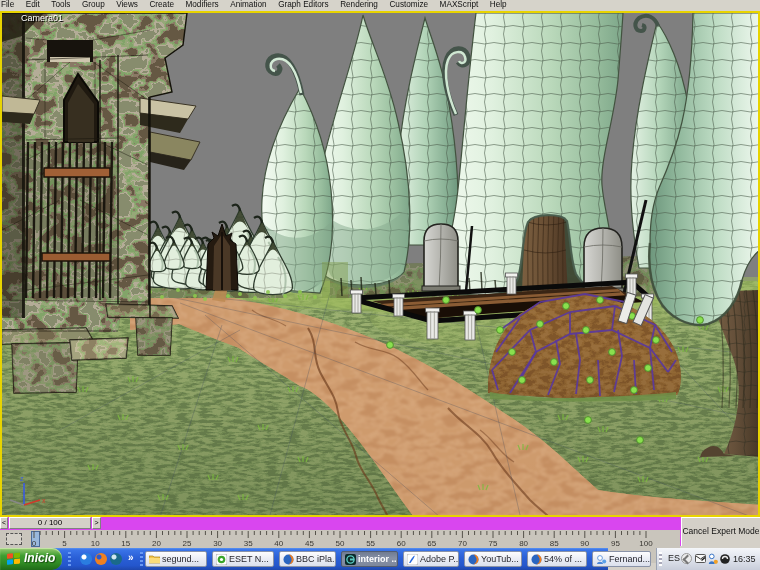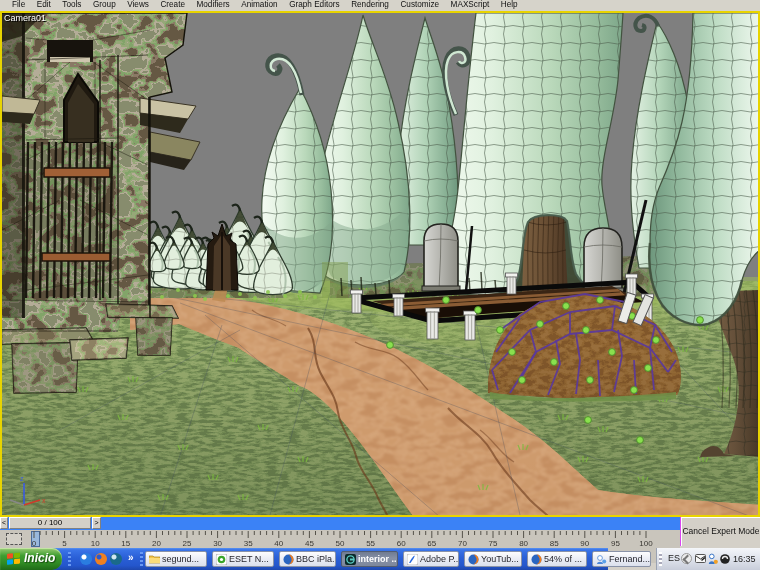"File Edit Tools Group Views" #menubar { padding-left: 12px -> 1px }
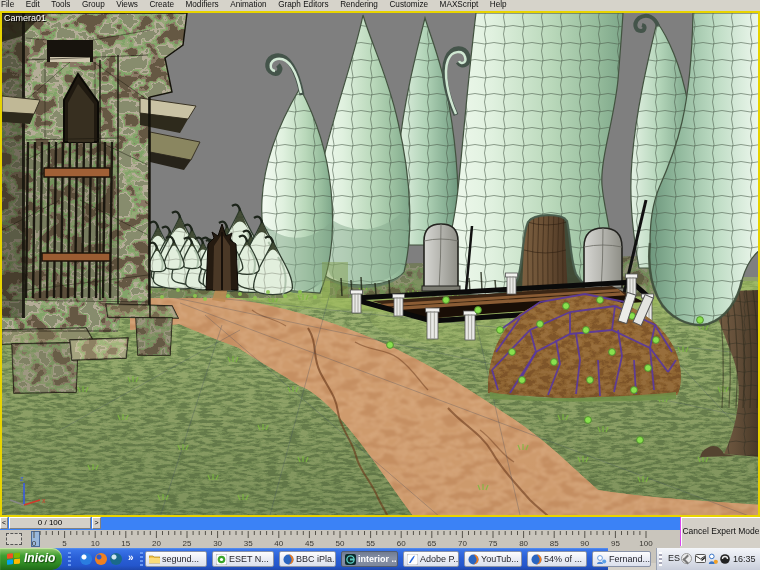"Camera01" #cam { left: 2px -> 19px }
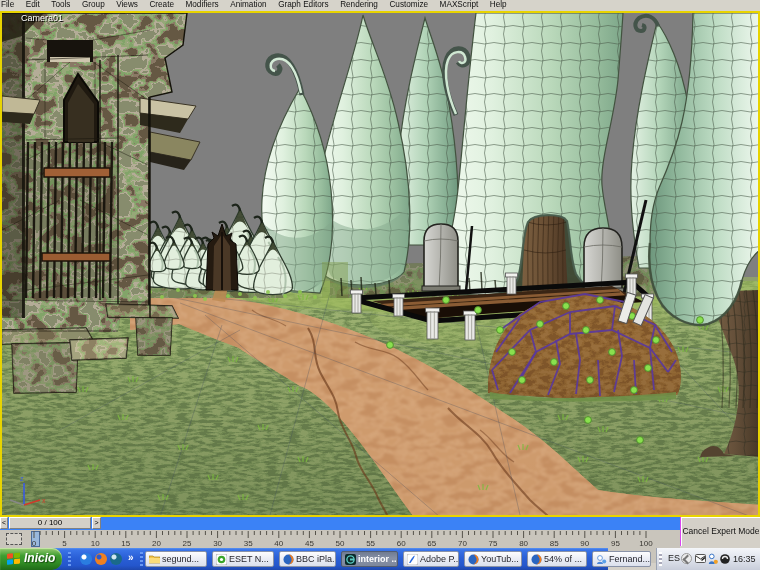"0 / 100" div { background: #3b82f6 -> #d946ef }
